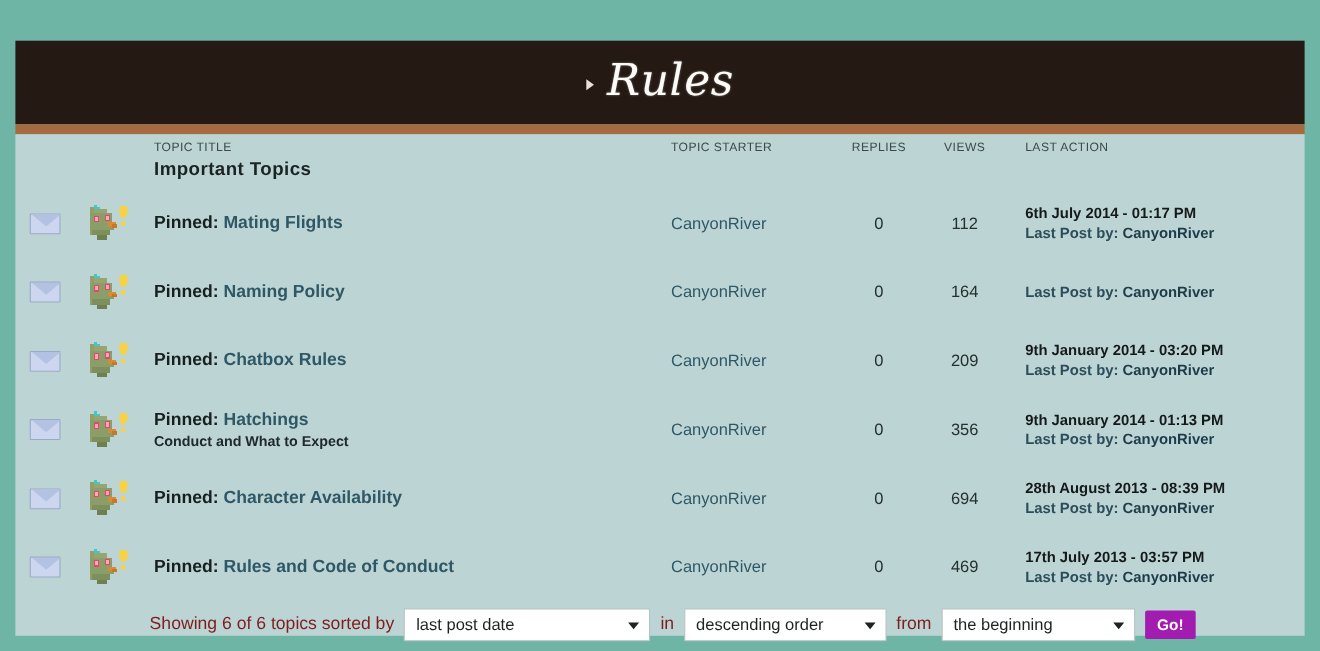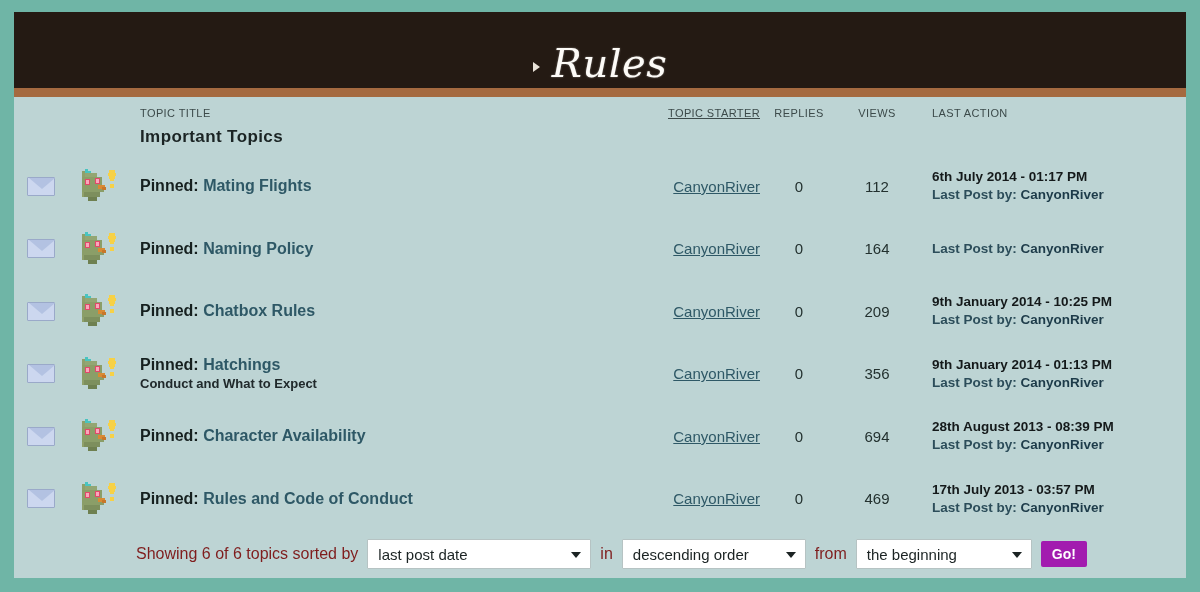"Rules" .titlebar { align-items: flex-end -> center; margin-top: none -> 25px }
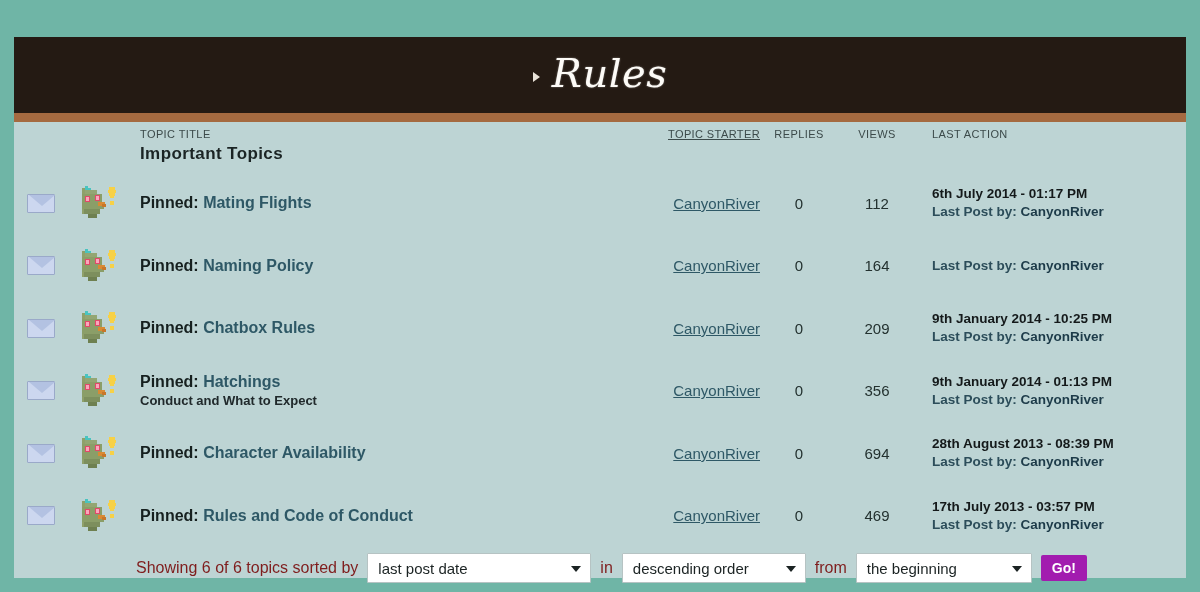"TOPIC STARTER" .c-starter { text-align: right -> left; text-decoration: underline -> none }
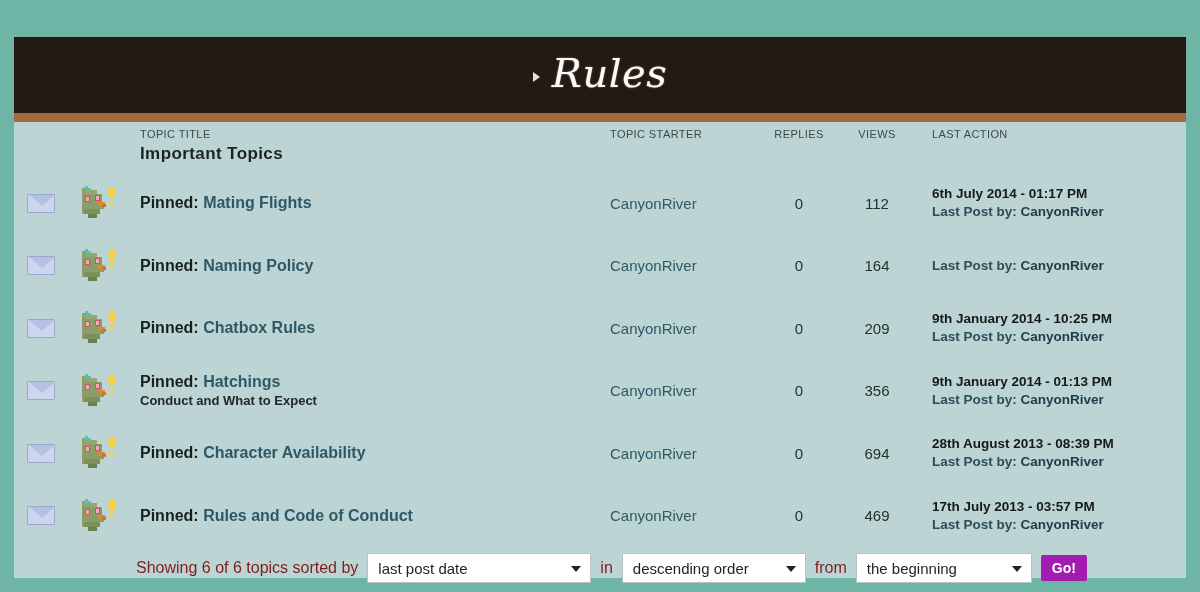"9th January 2014 - 10:25" div.last-date { text: 10:25 -> 03:20 }
